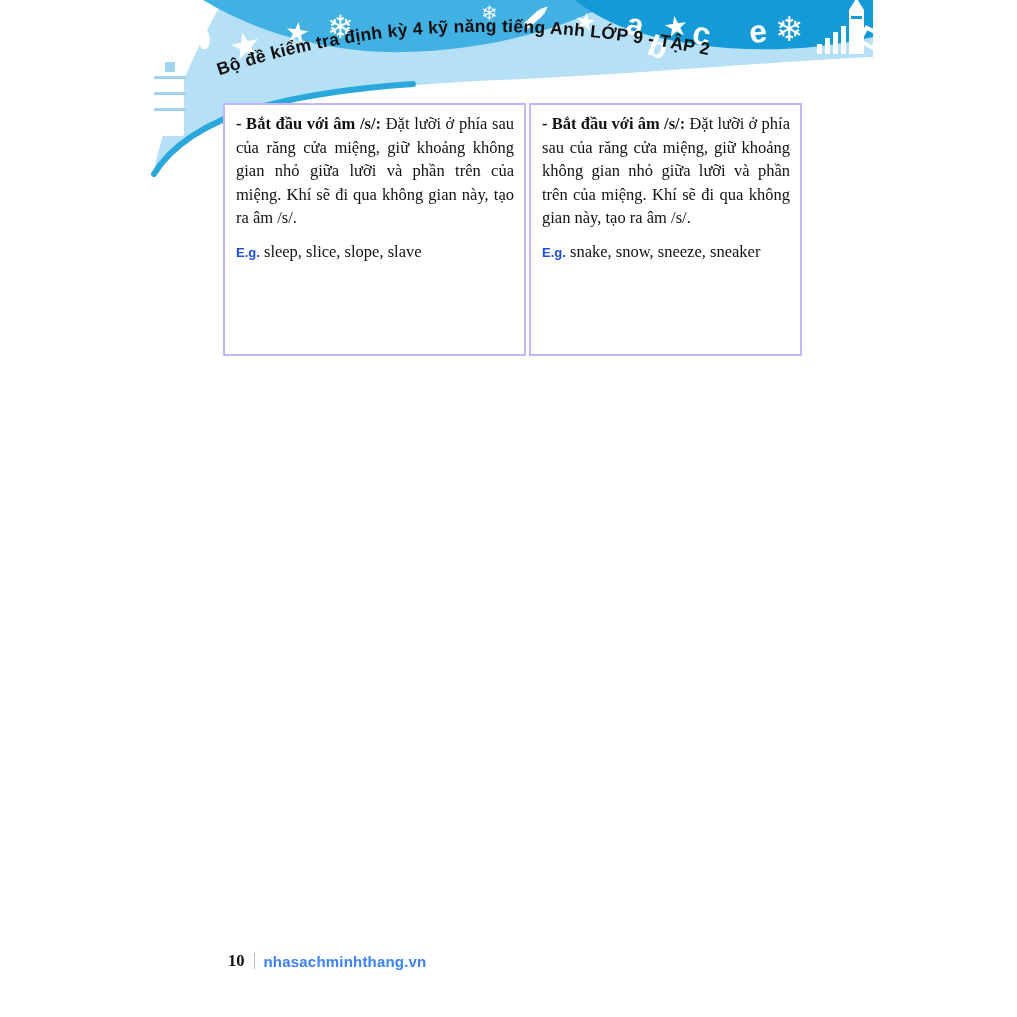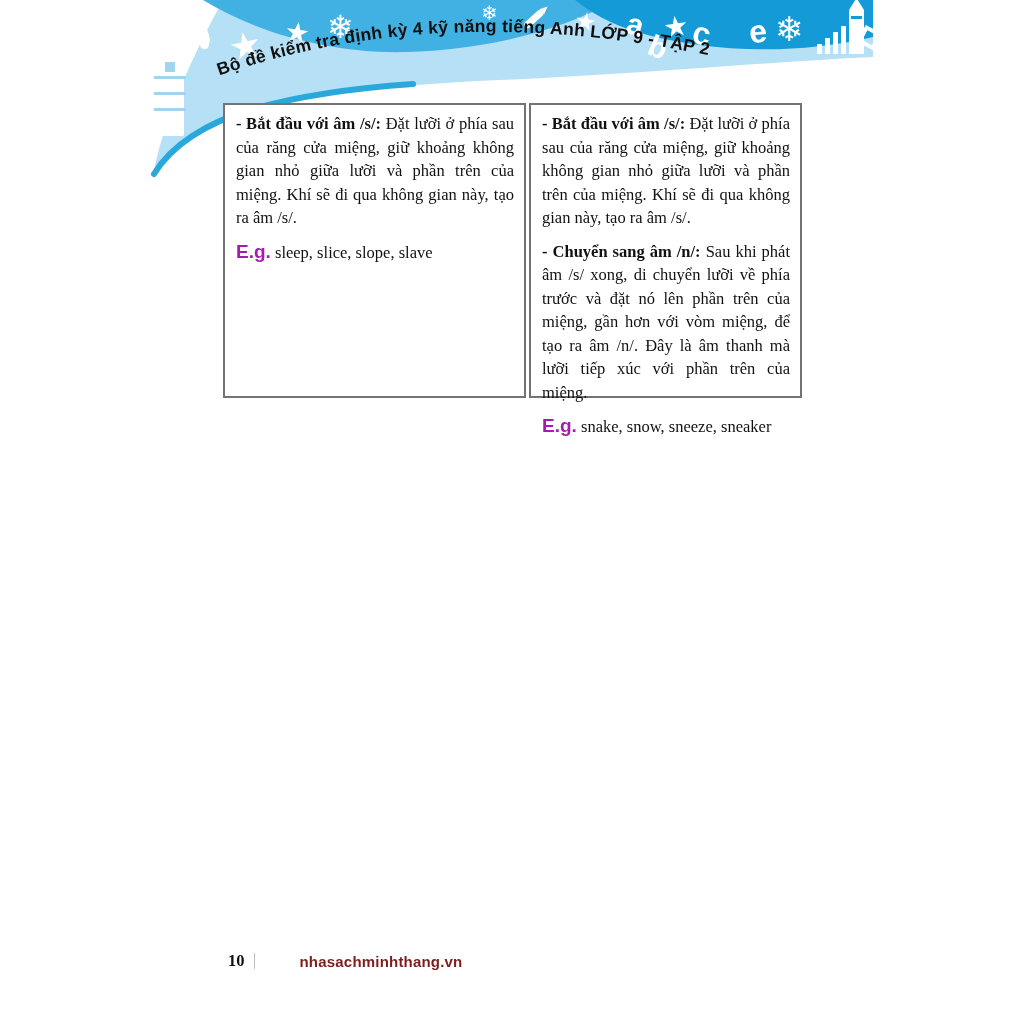"- Bắt đầu với âm" .pron-cell { border: 2px solid #737373 -> 2px solid #c4b5fd; height: 295px -> 253px }
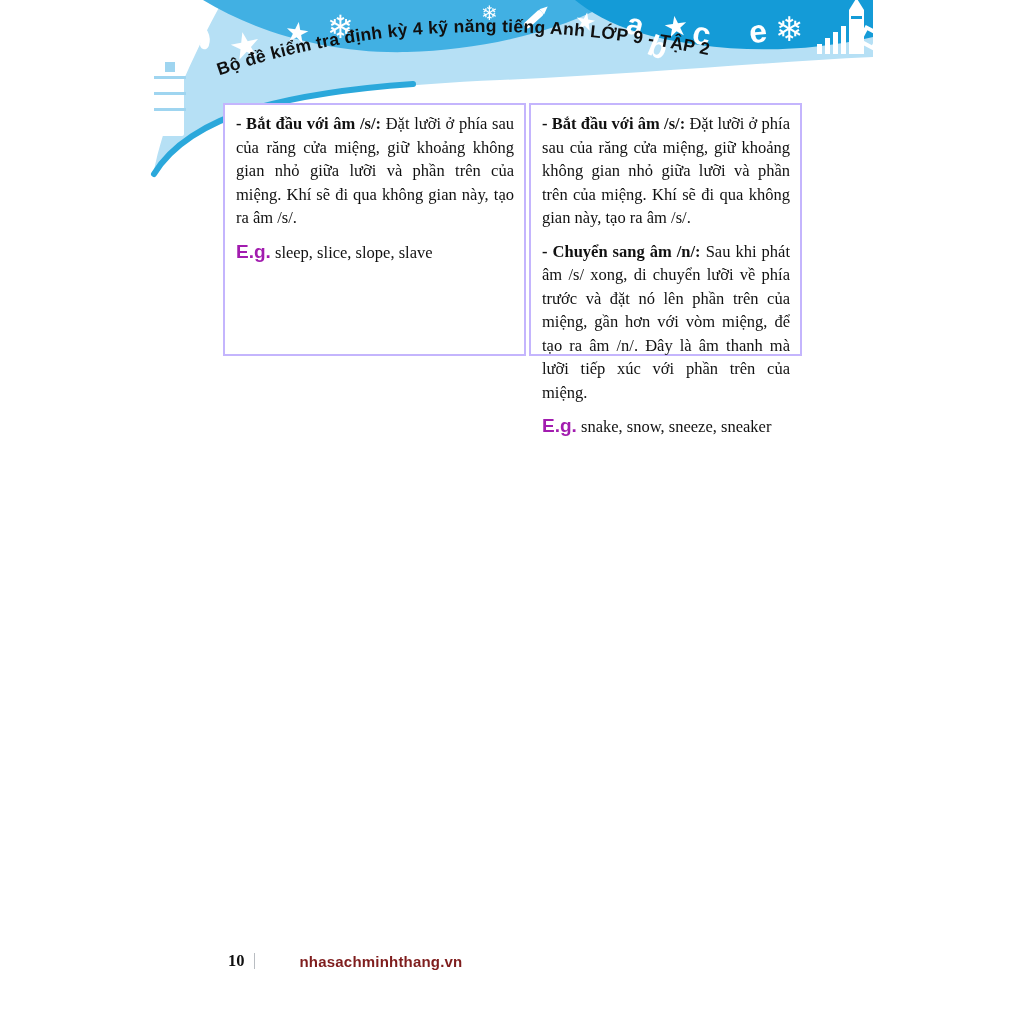"E.g." .eg-label { color: #a21caf -> #1d4ed8; font-size: 19px -> 13px }
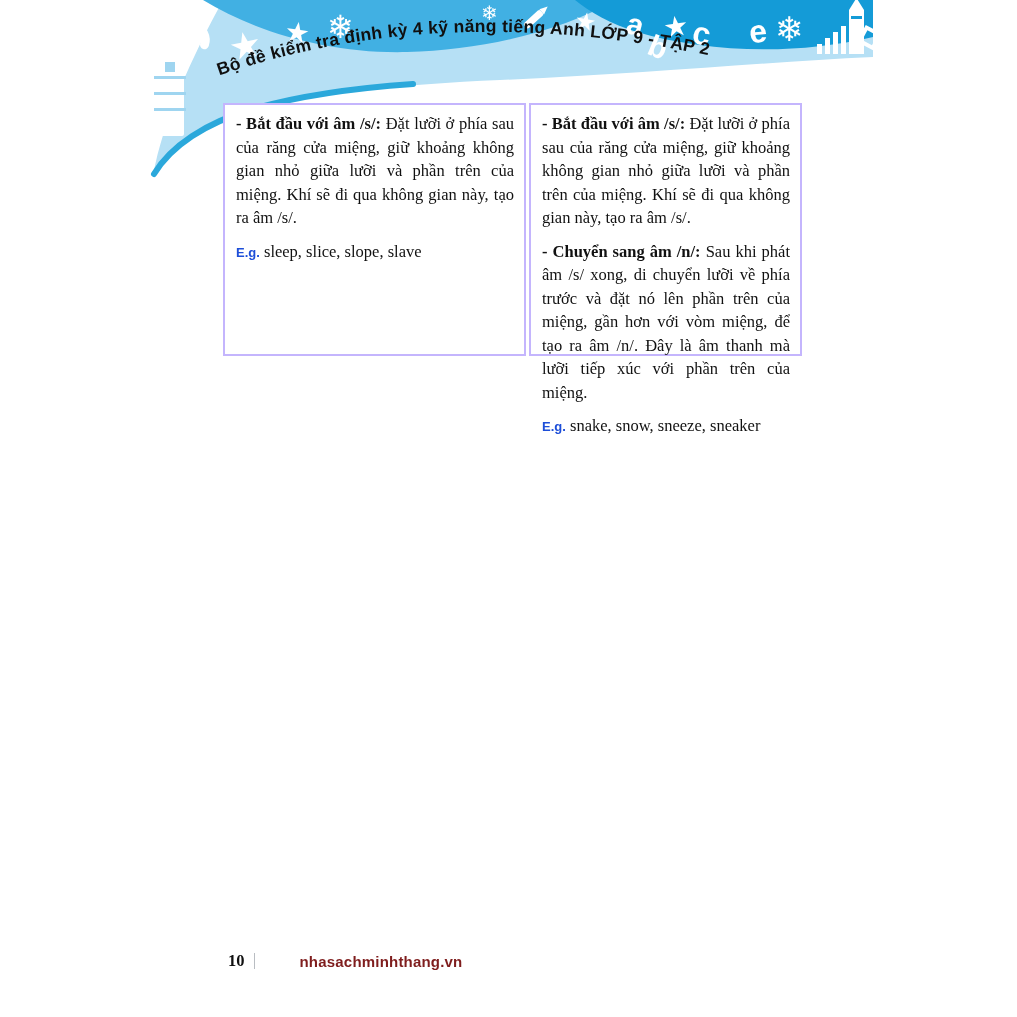"- Chuyển sang âm /n/:" p { html: <p><span>- Chuyển sang âm /n/:</span><span> Sau khi phát âm /s/ xong, di chuyển lưỡi về phía trước và đặt nó lên phần trên của miệng, gần hơn với vòm miệng, để tạo ra âm /n/. Đây là âm thanh mà lưỡi tiếp xúc với phần trên của miệng.</span></p> -> none }
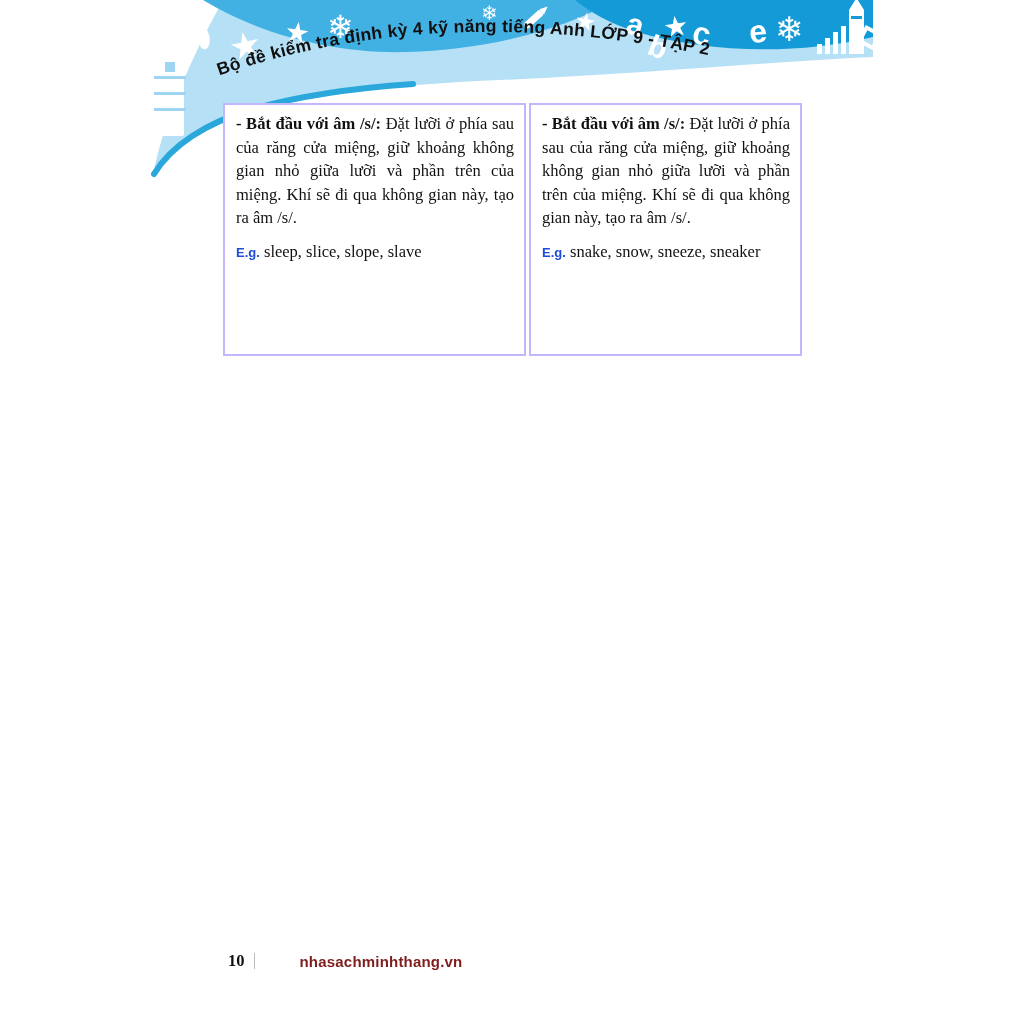"nhasachminhthang.vn" .site-url { color: #7f1d1d -> #3b82f6; margin-left: 36px -> none }
